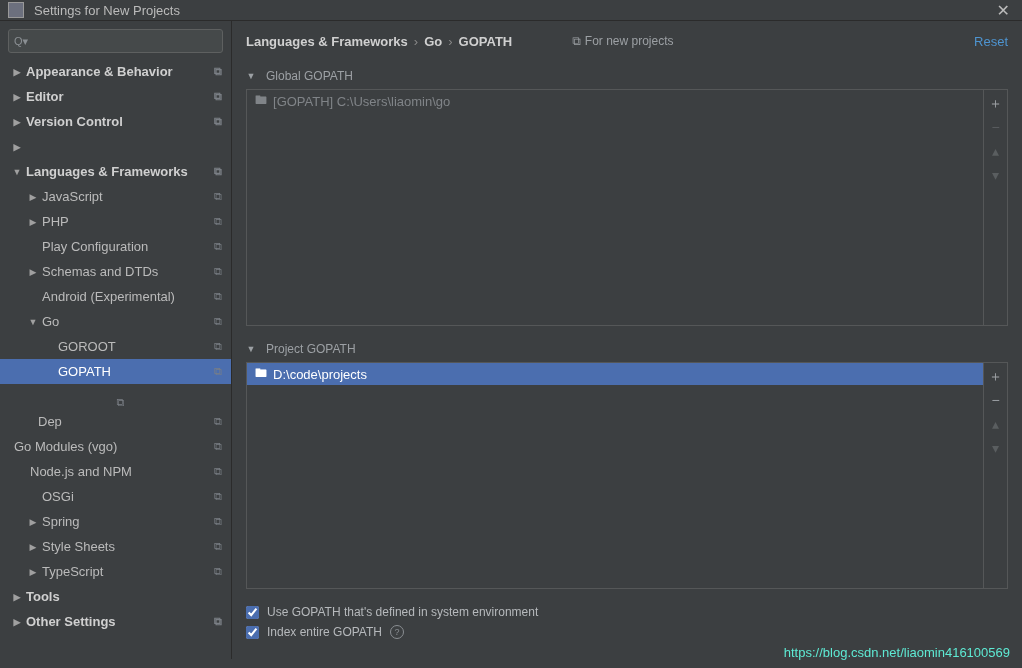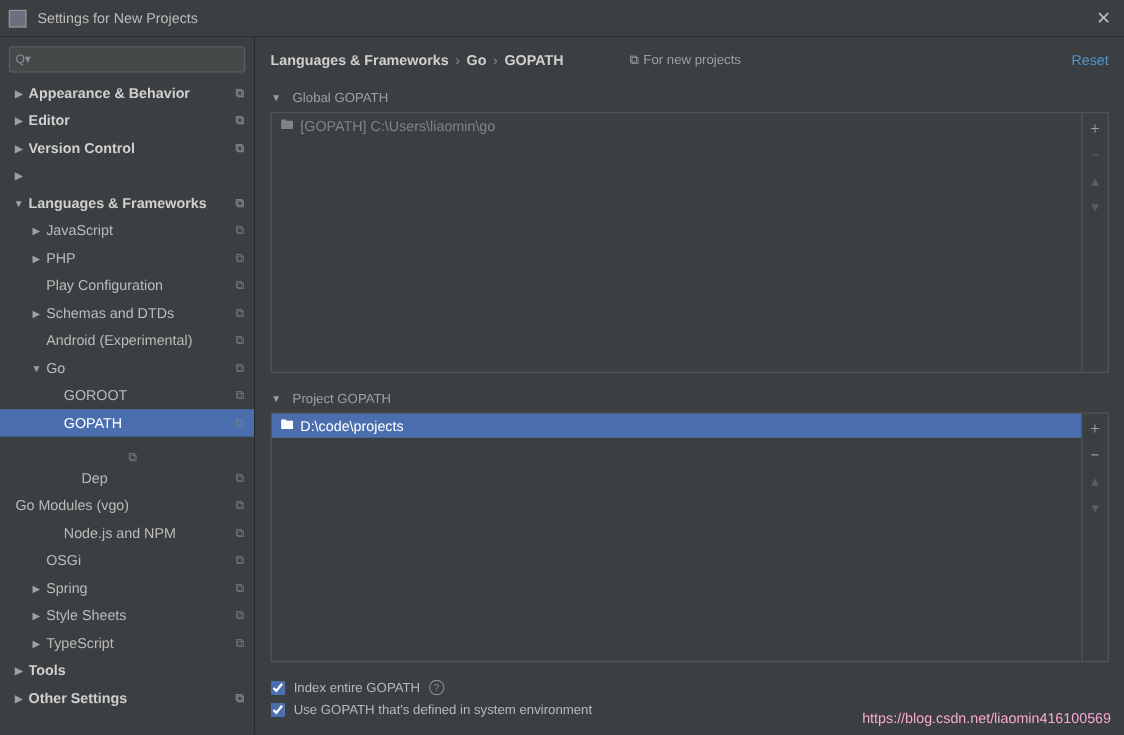"Settings for New Projects" .titlebar { height: 34px -> 21px }
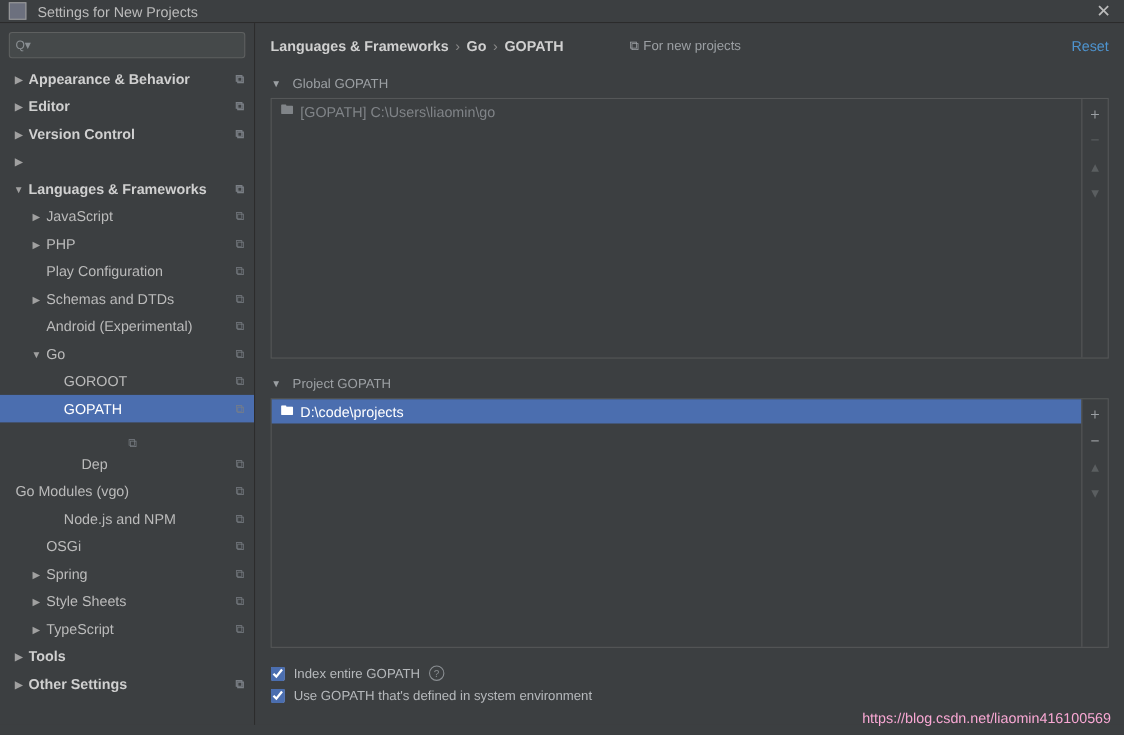"Dep" div.tree-item { padding-left: 60px -> 24px }
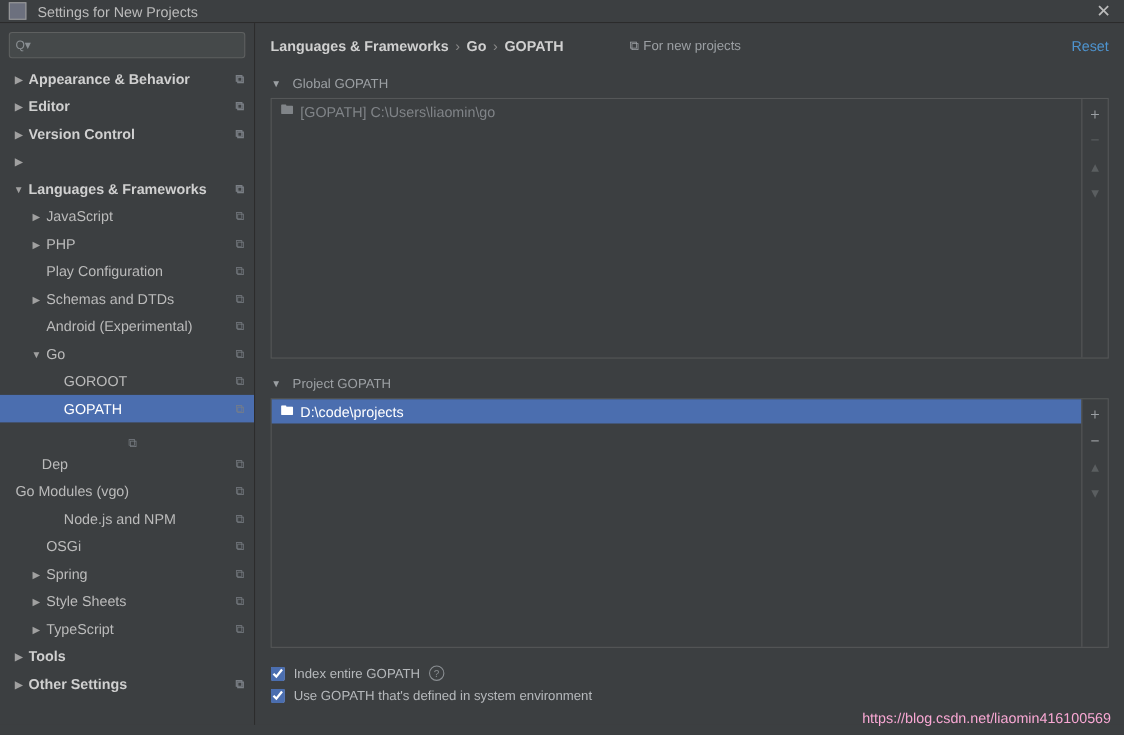"Node.js and NPM" div.tree-item { padding-left: 44px -> 16px }
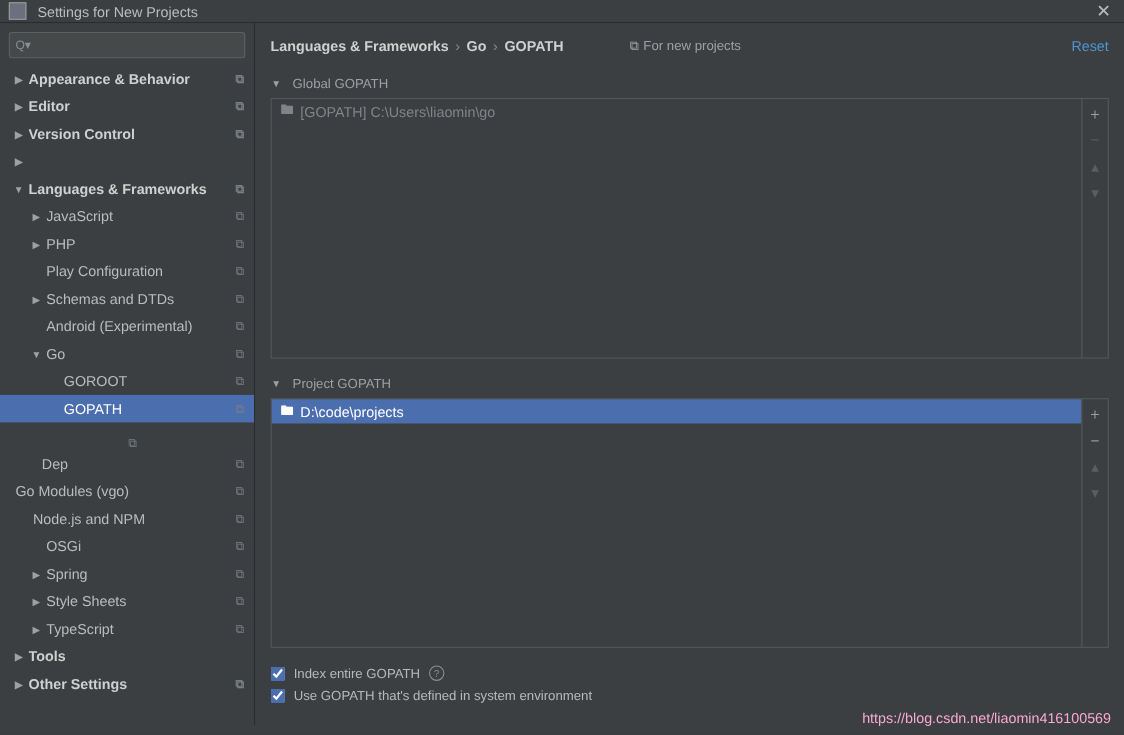"Index entire GOPATH" label.check-row { order: before "Use GOPATH that's defined in" -> after "Use GOPATH that's defined in" }
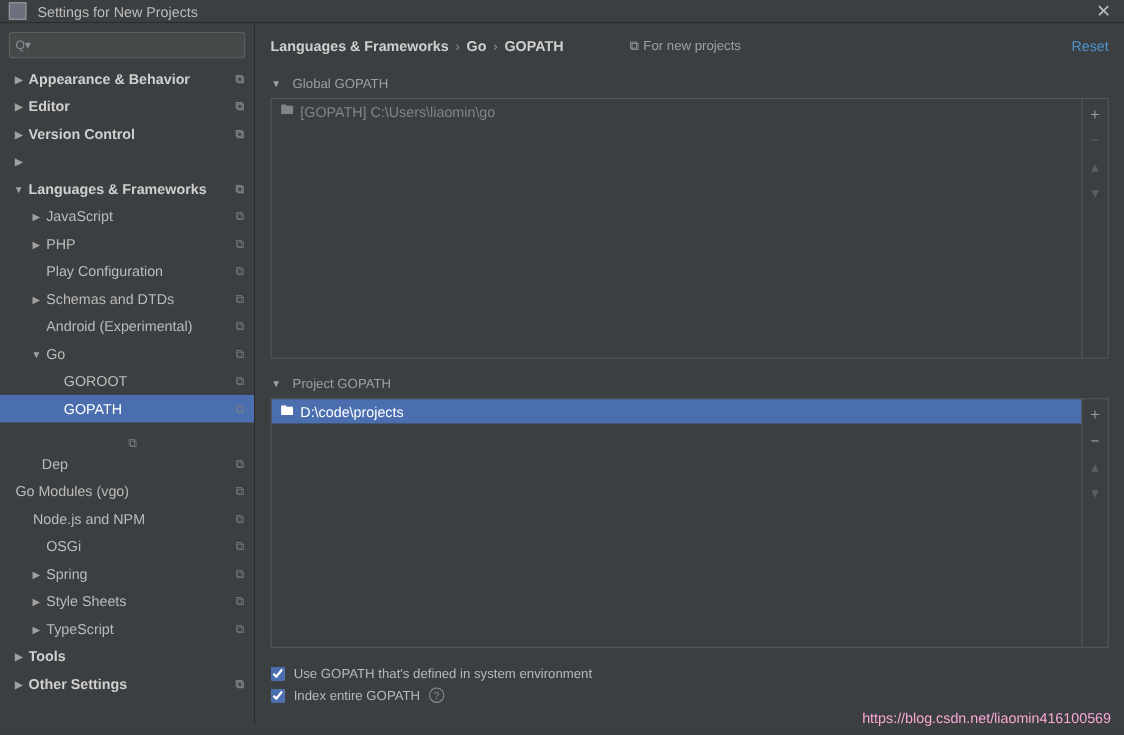"https://blog.csdn.net/liaomin416100569" .watermark { color: #f9a8d4 -> #5eead4 }
